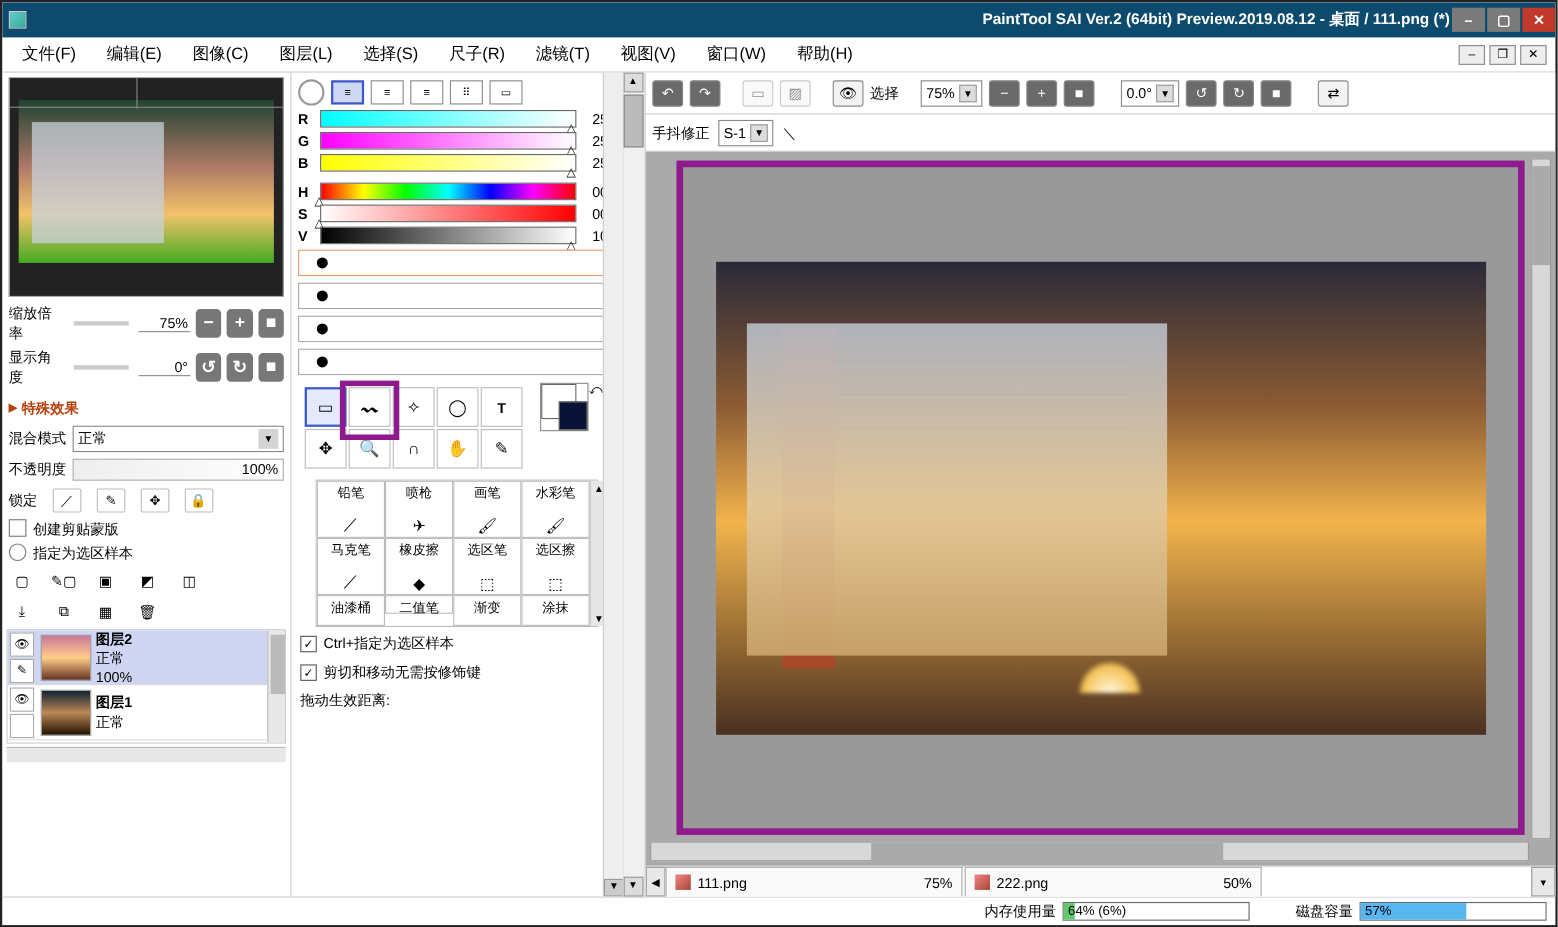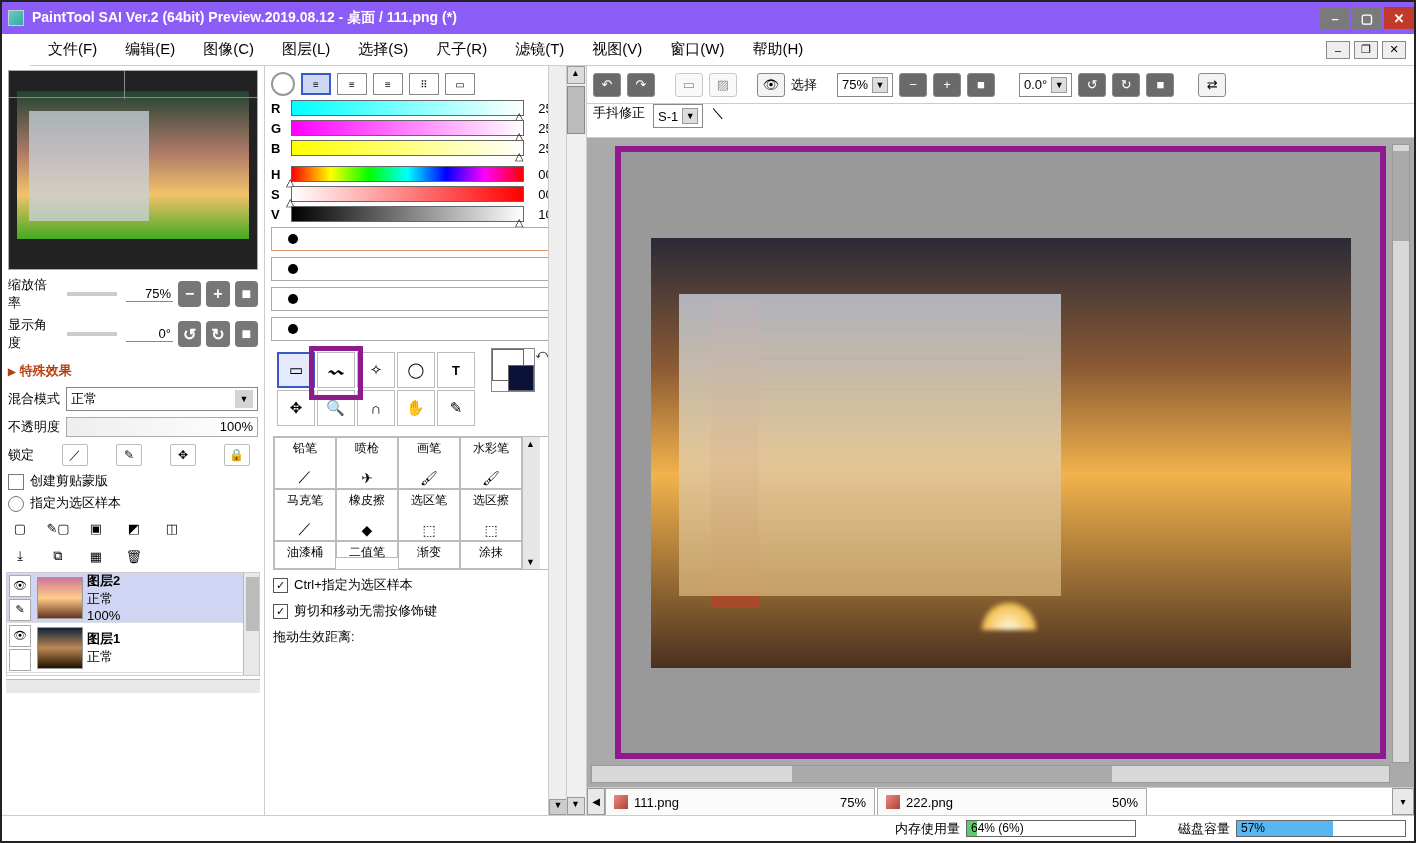"PaintTool SAI Ver.2 (64bit)" .titlebar { background: #8b5cf6 -> #0c4a6e; text-align: none -> right }
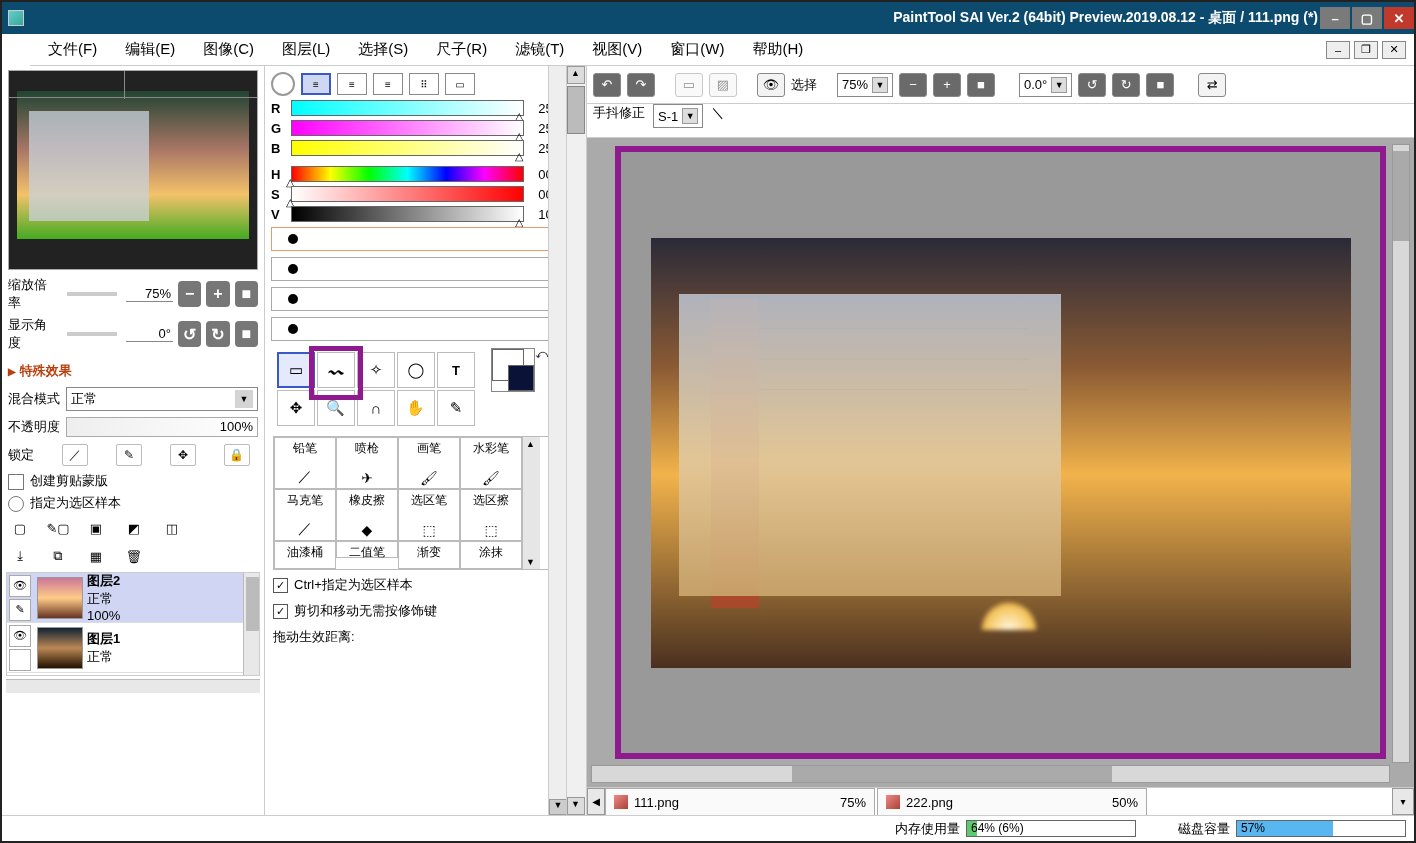"文件(F)" .menubar { margin-left: 28px -> none }
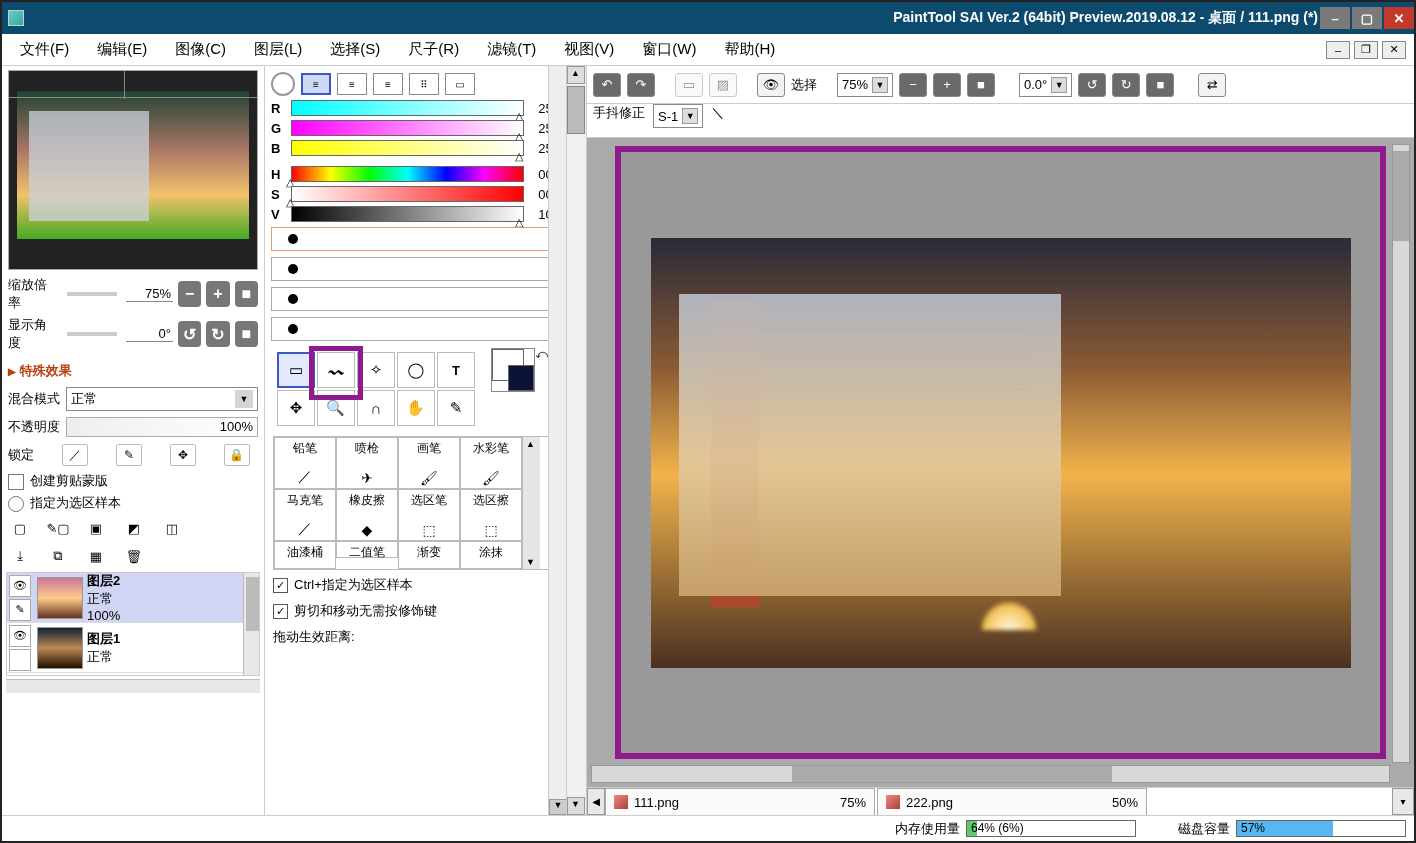"手抖修正" .stab-row { align-items: flex-start -> center }
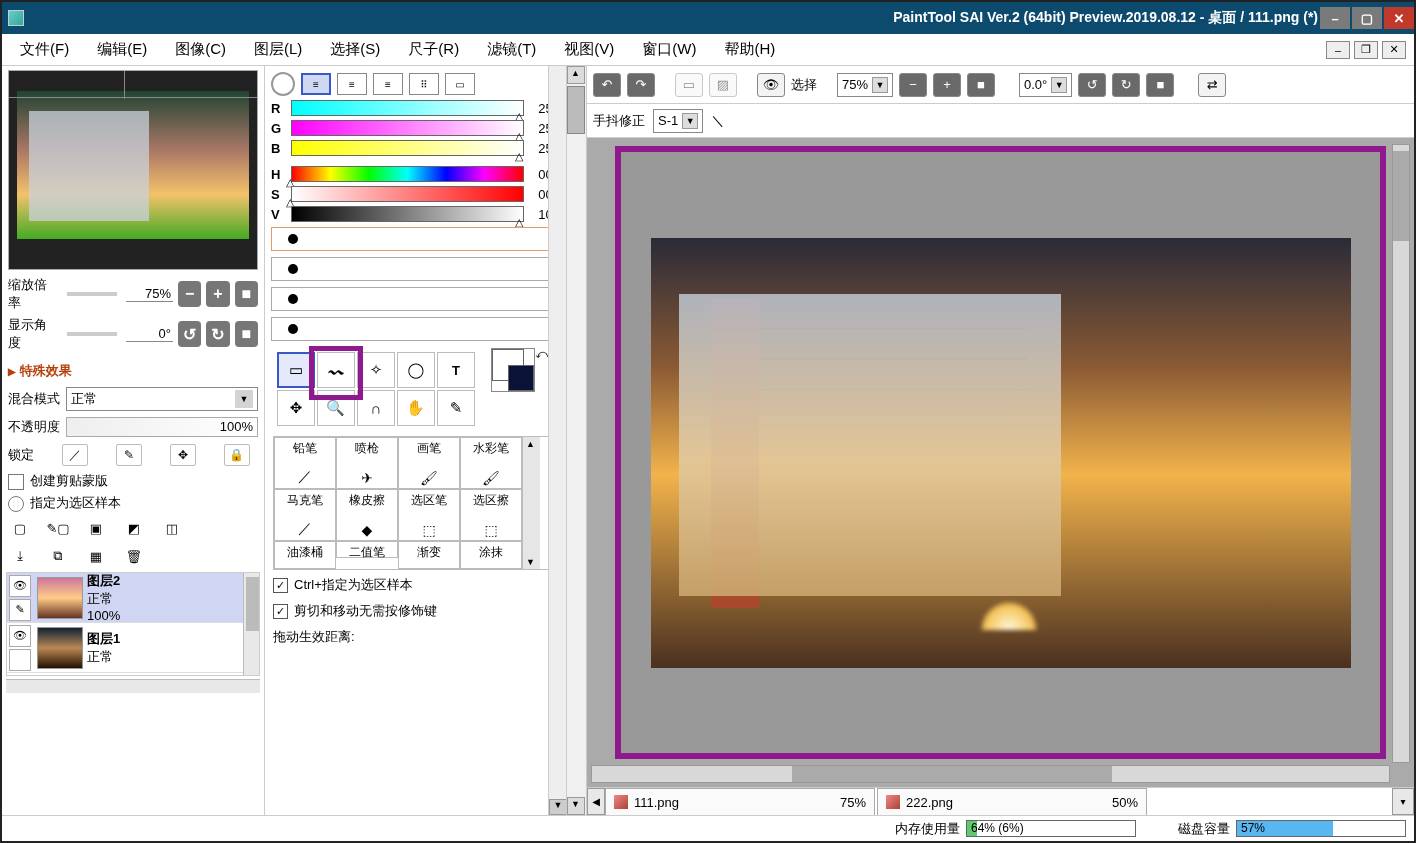"锁定" .lockrow { gap: 28px -> 14px }
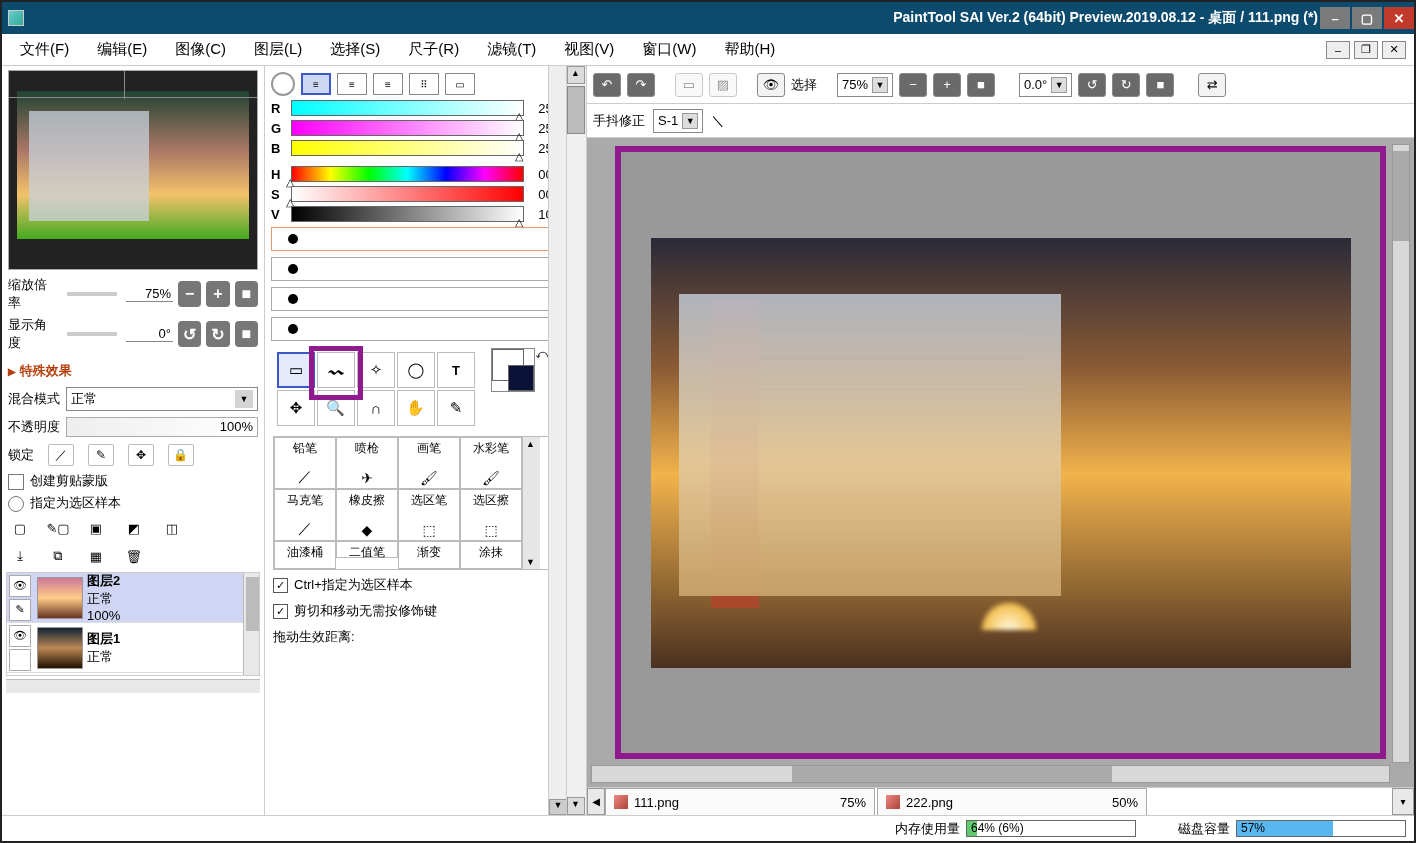"铅笔" .brush-grid { margin: 2px 8px -> 2px 22px }
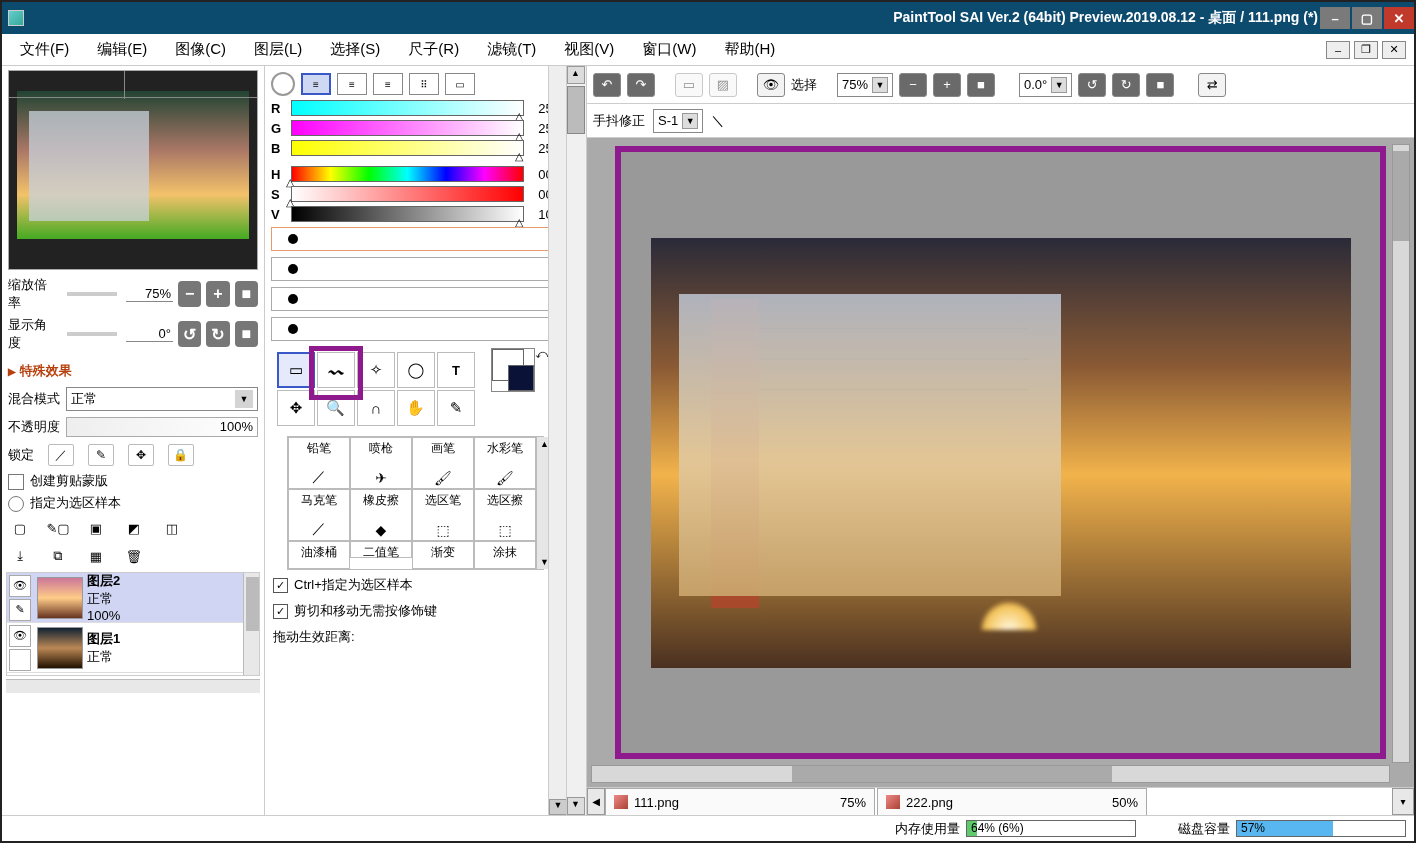"创建剪贴蒙版" .checkbox { align-items: flex-end -> flex-start }
